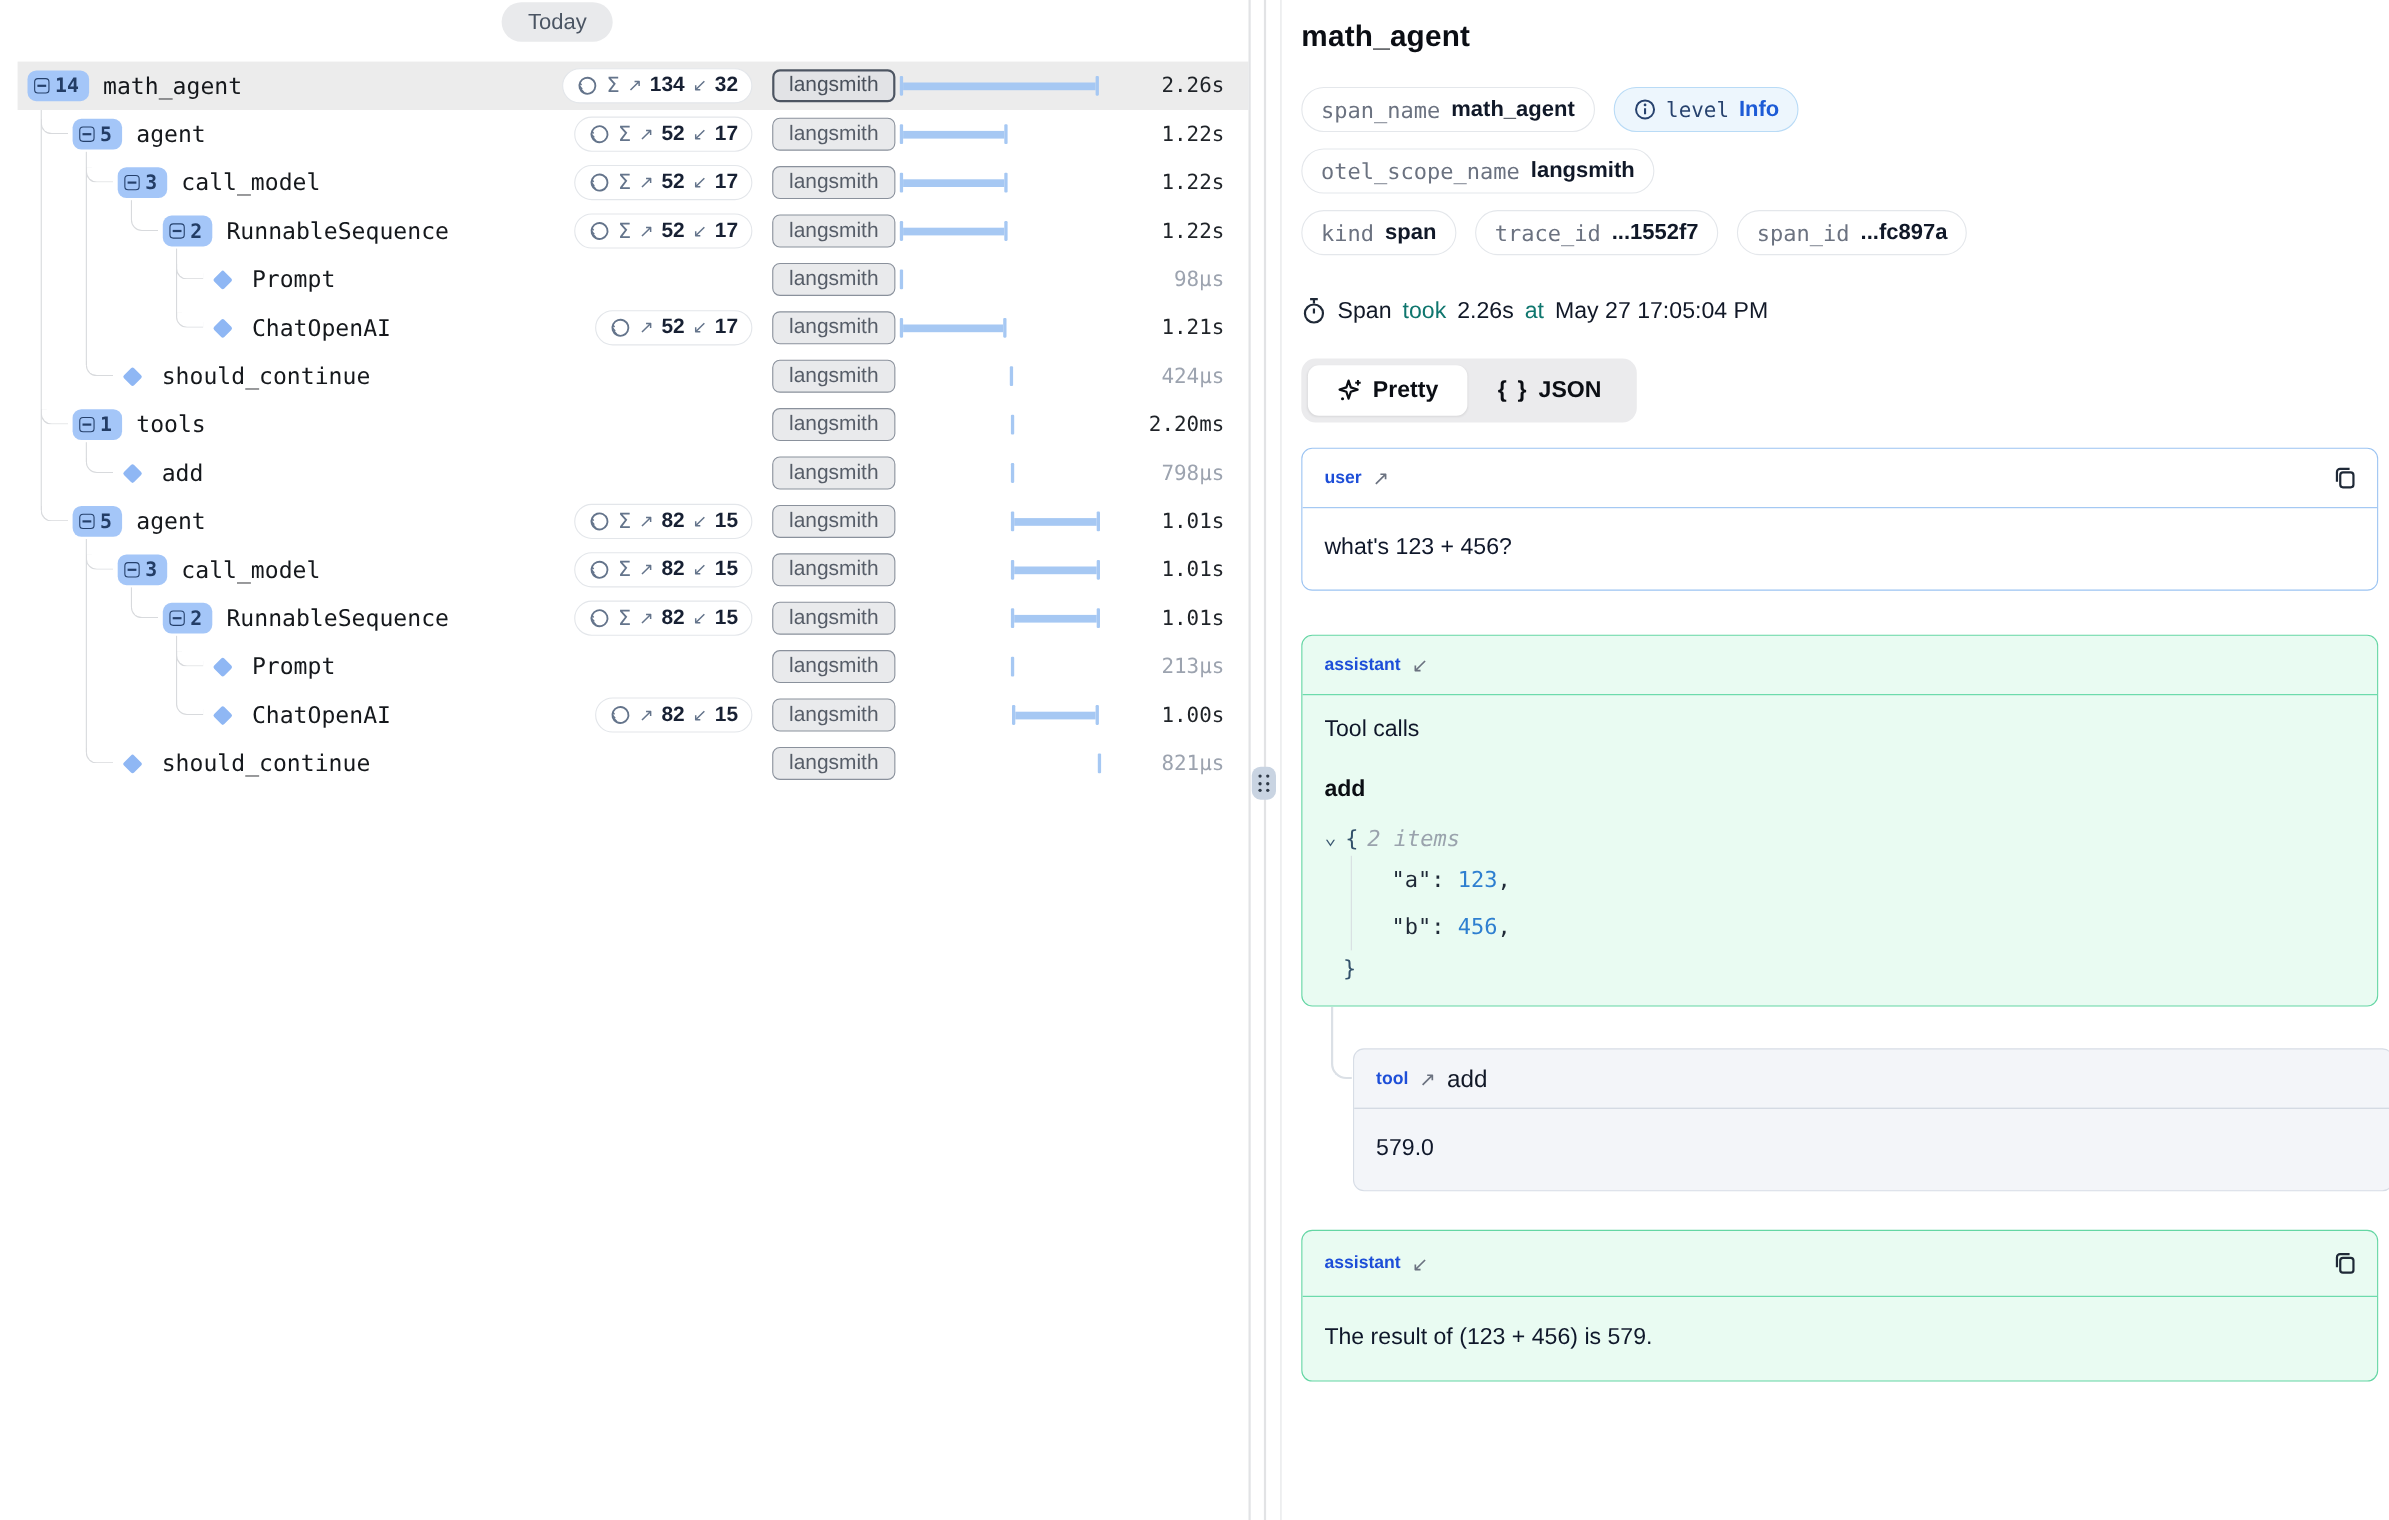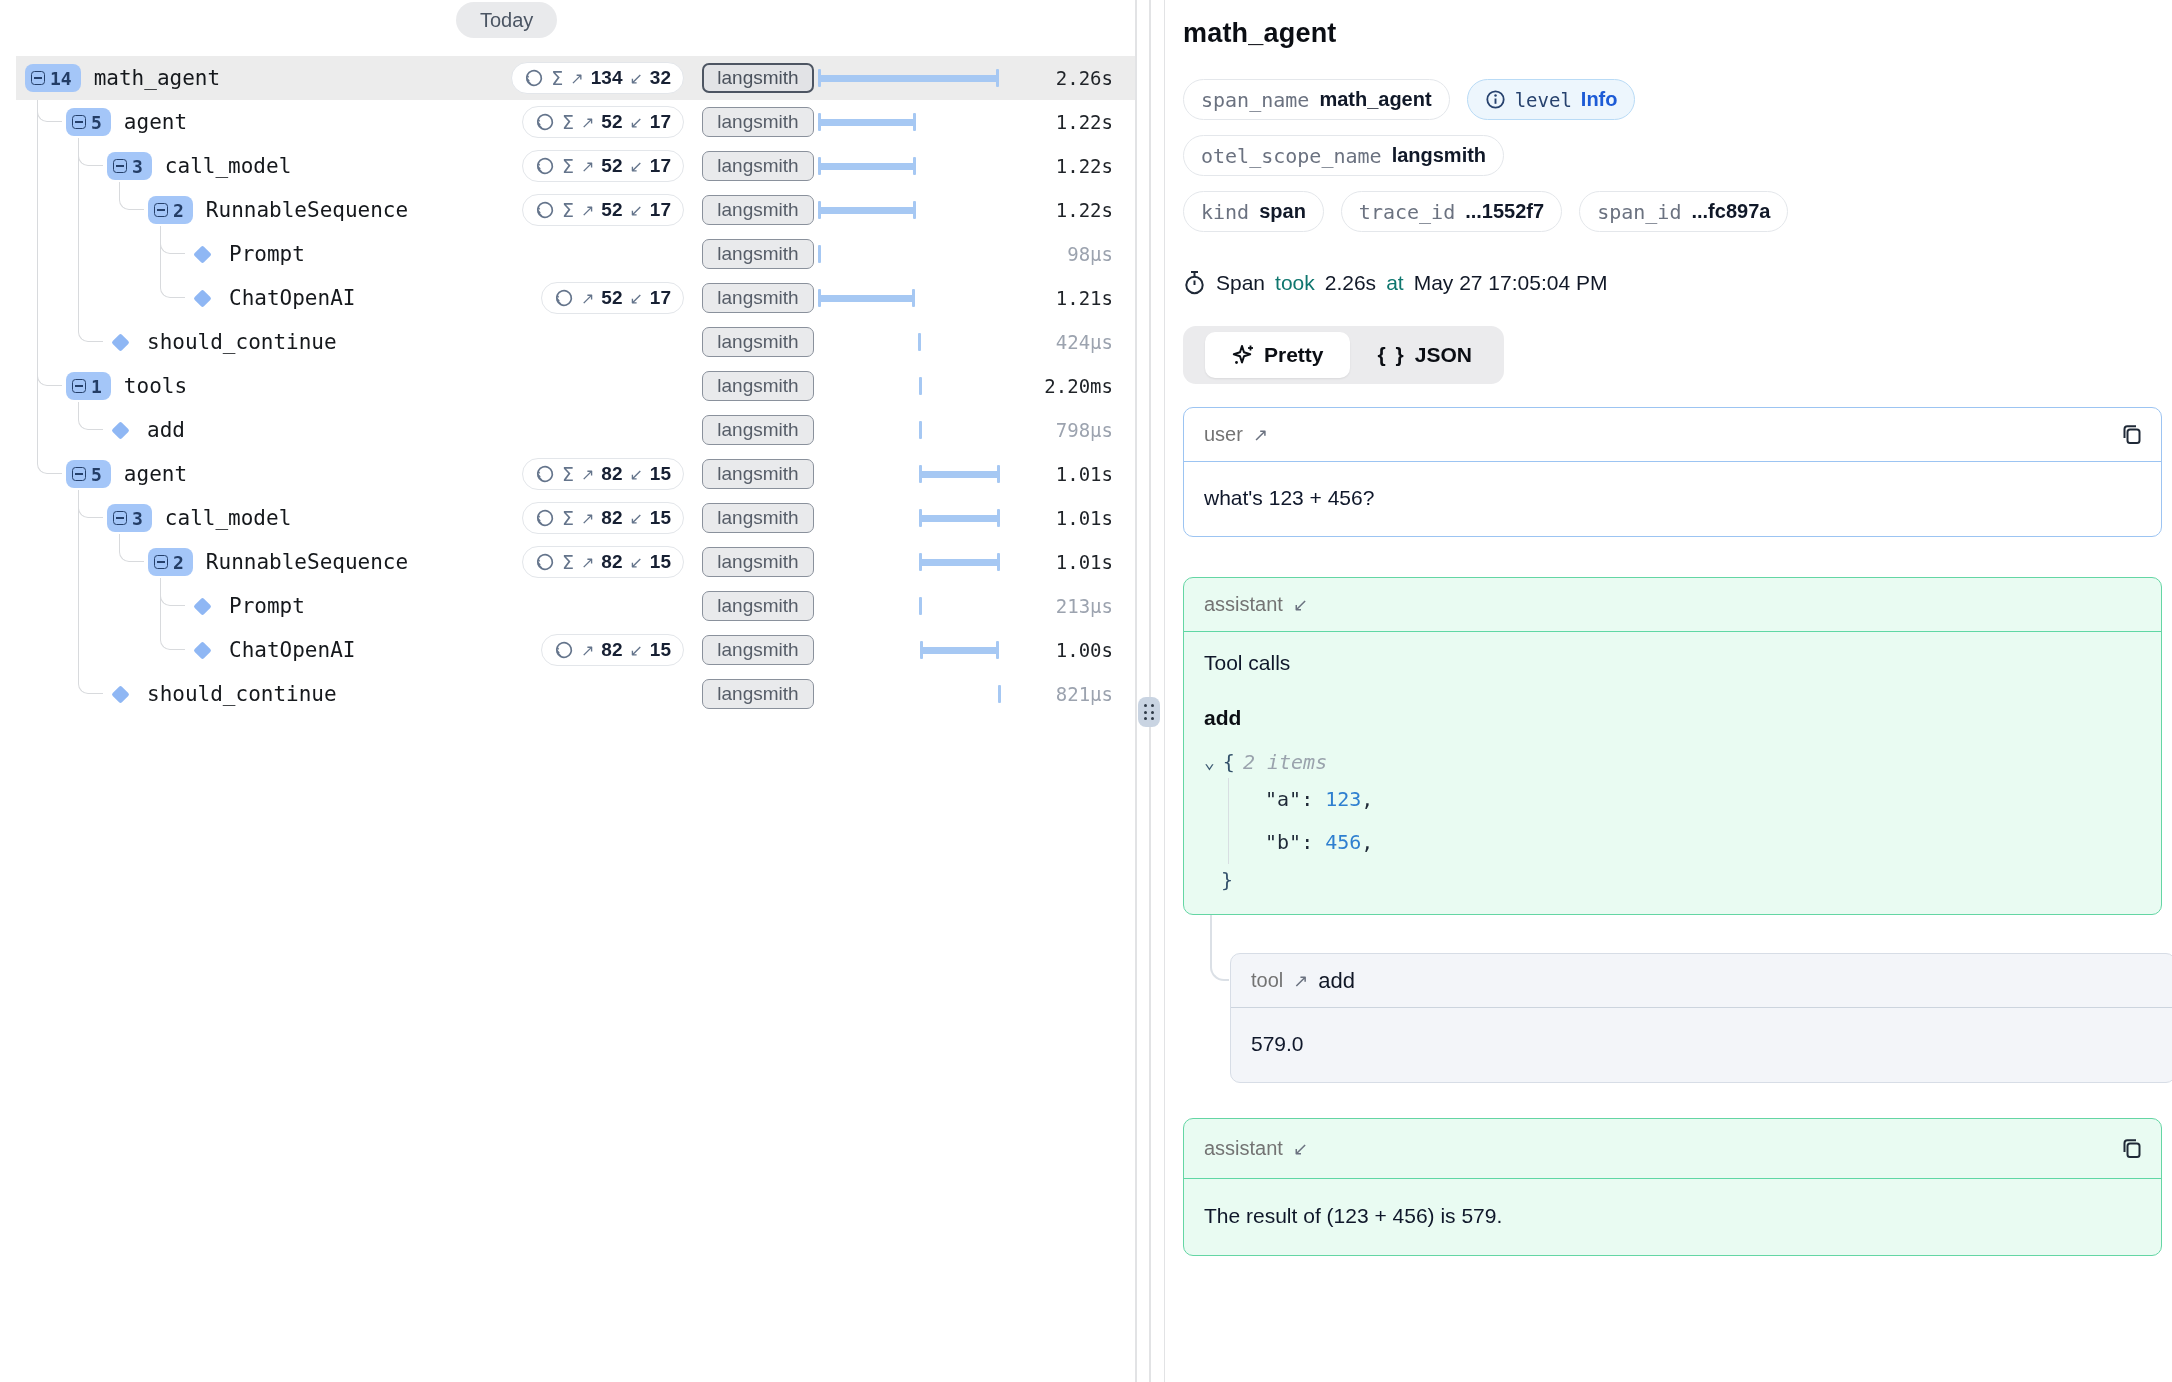"Pretty" .seg-opt.selected { margin-left: 16px -> none }
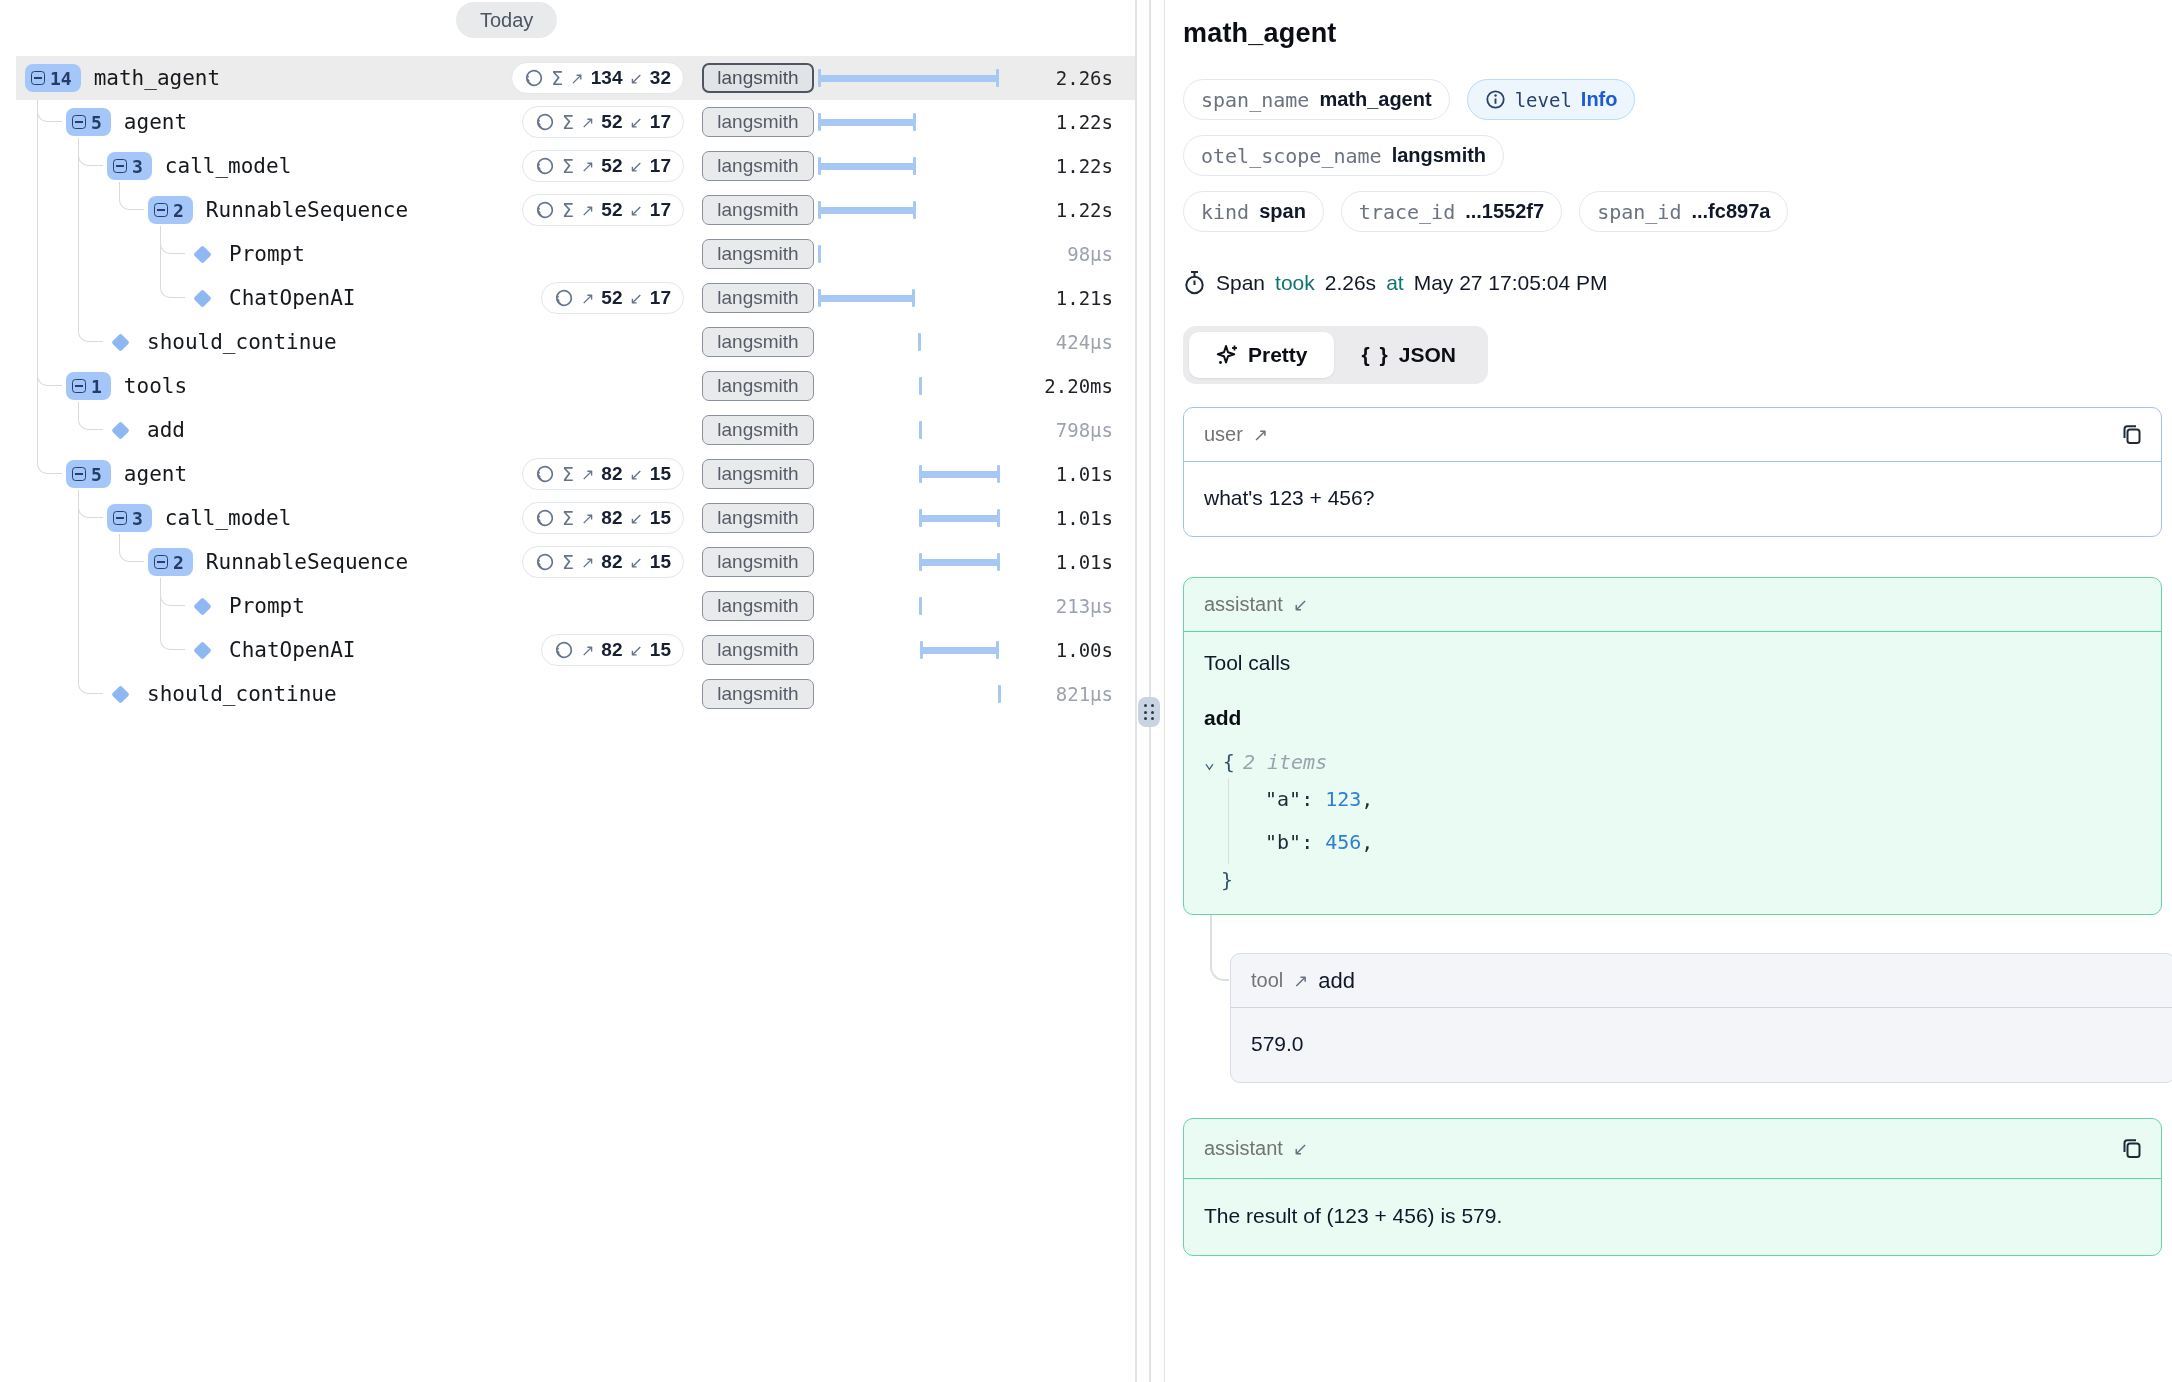"user" .msg-role { color: #737373 -> #1d4ed8; font-size: 20px -> 16px; font-weight: 400 -> 700 }
